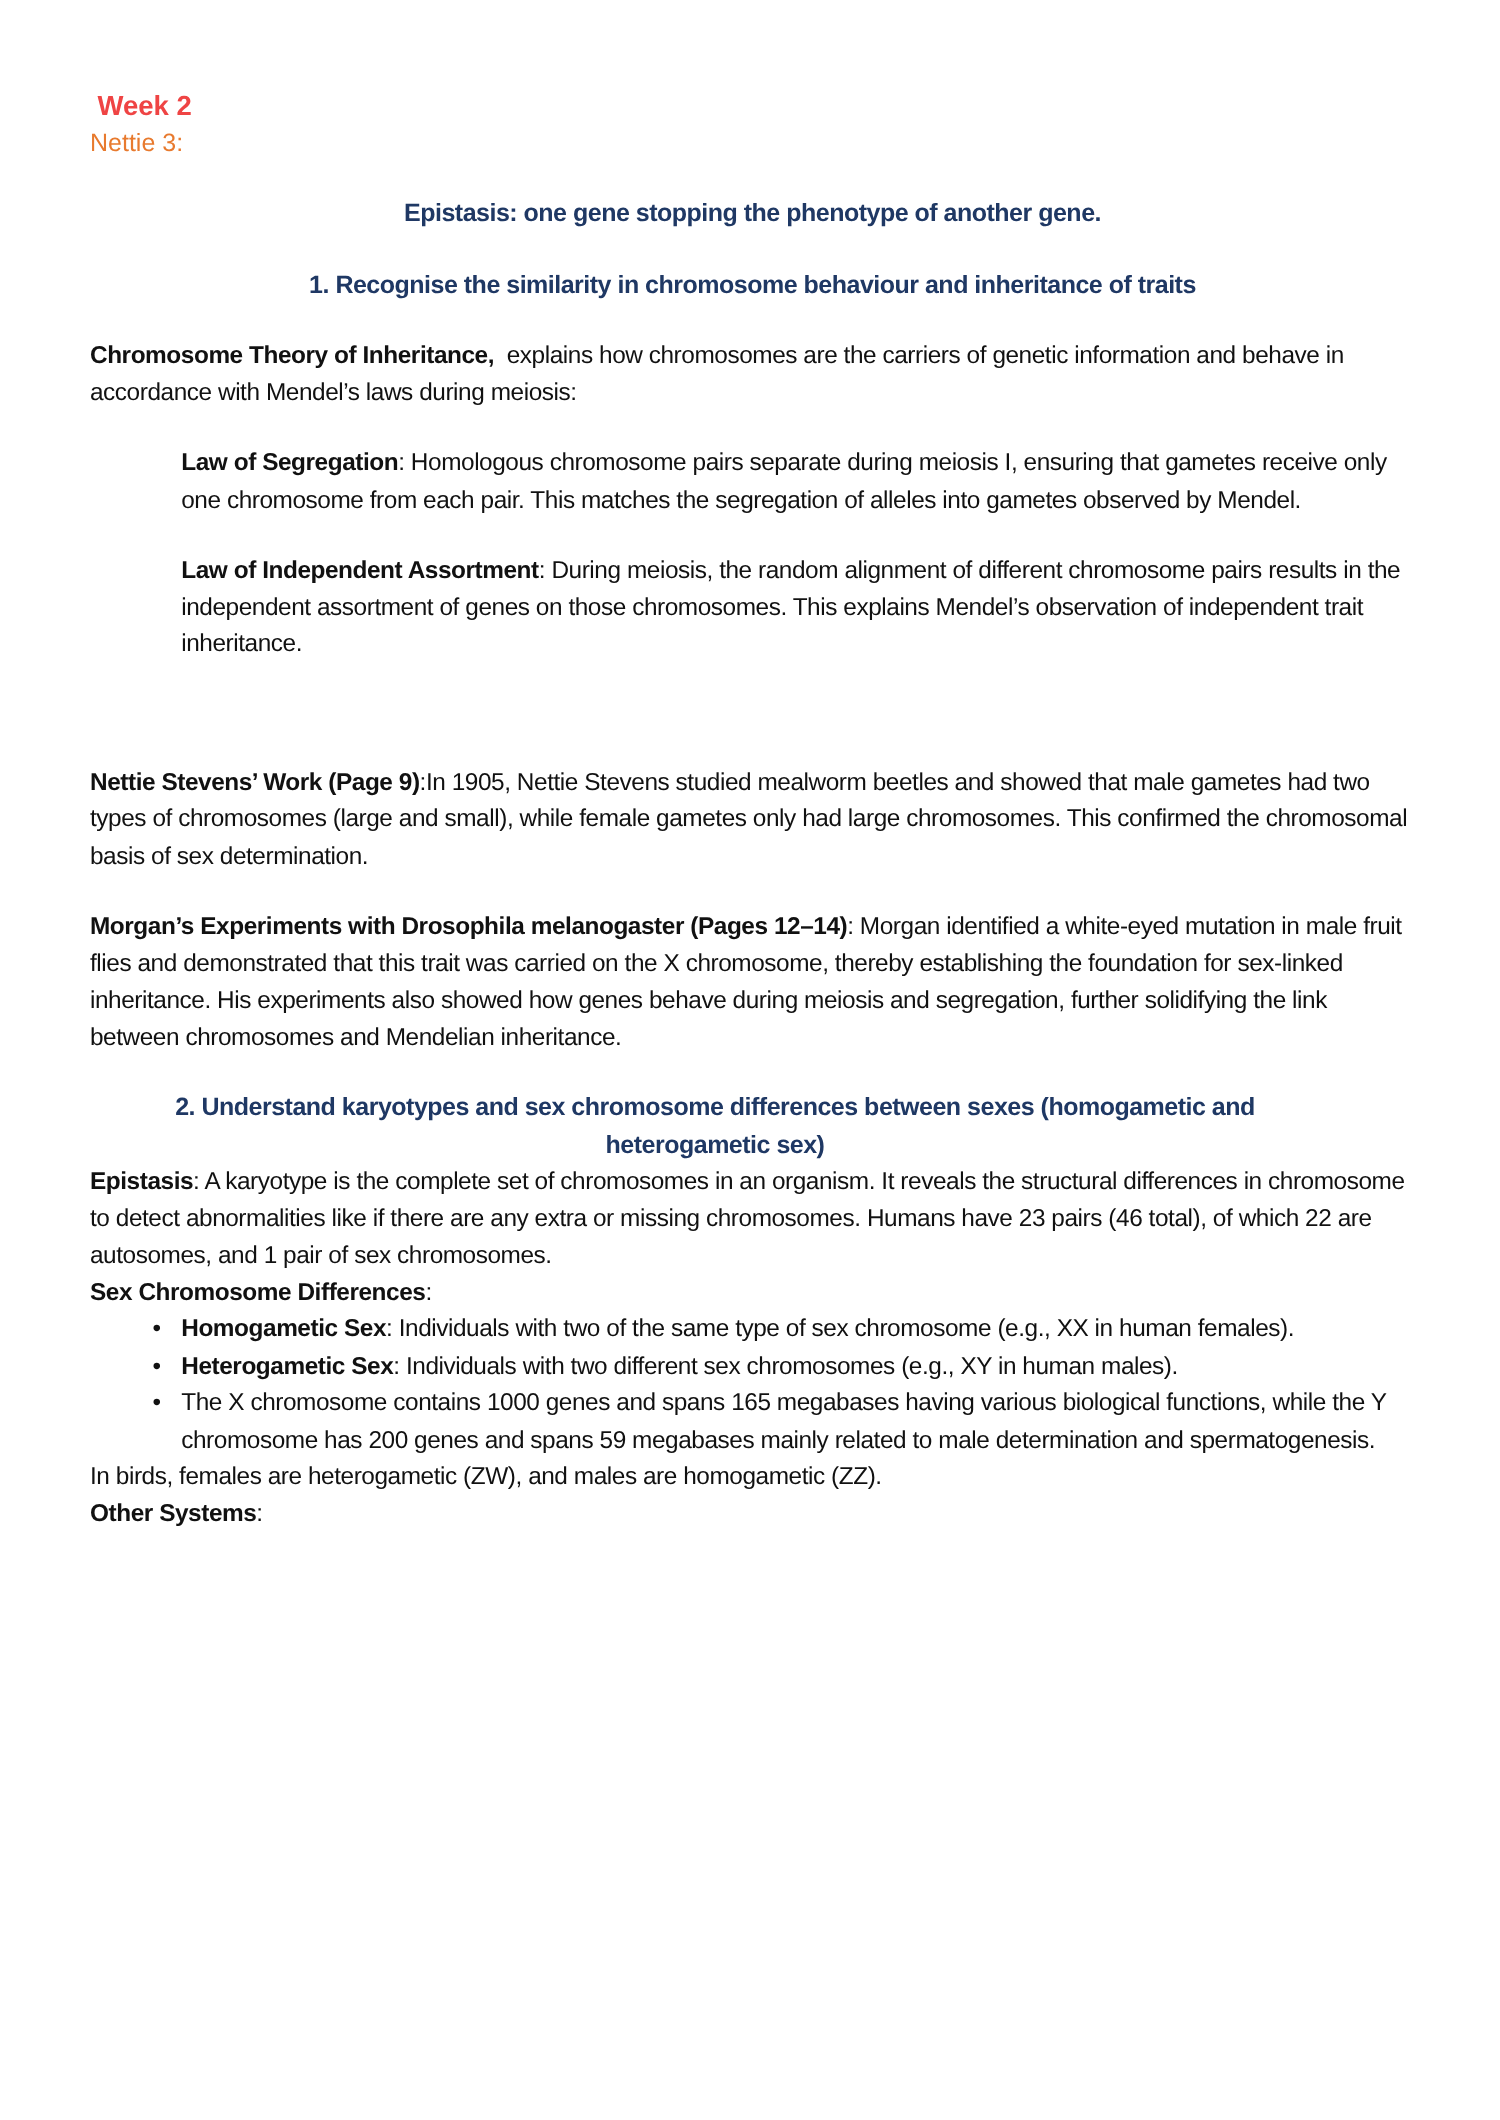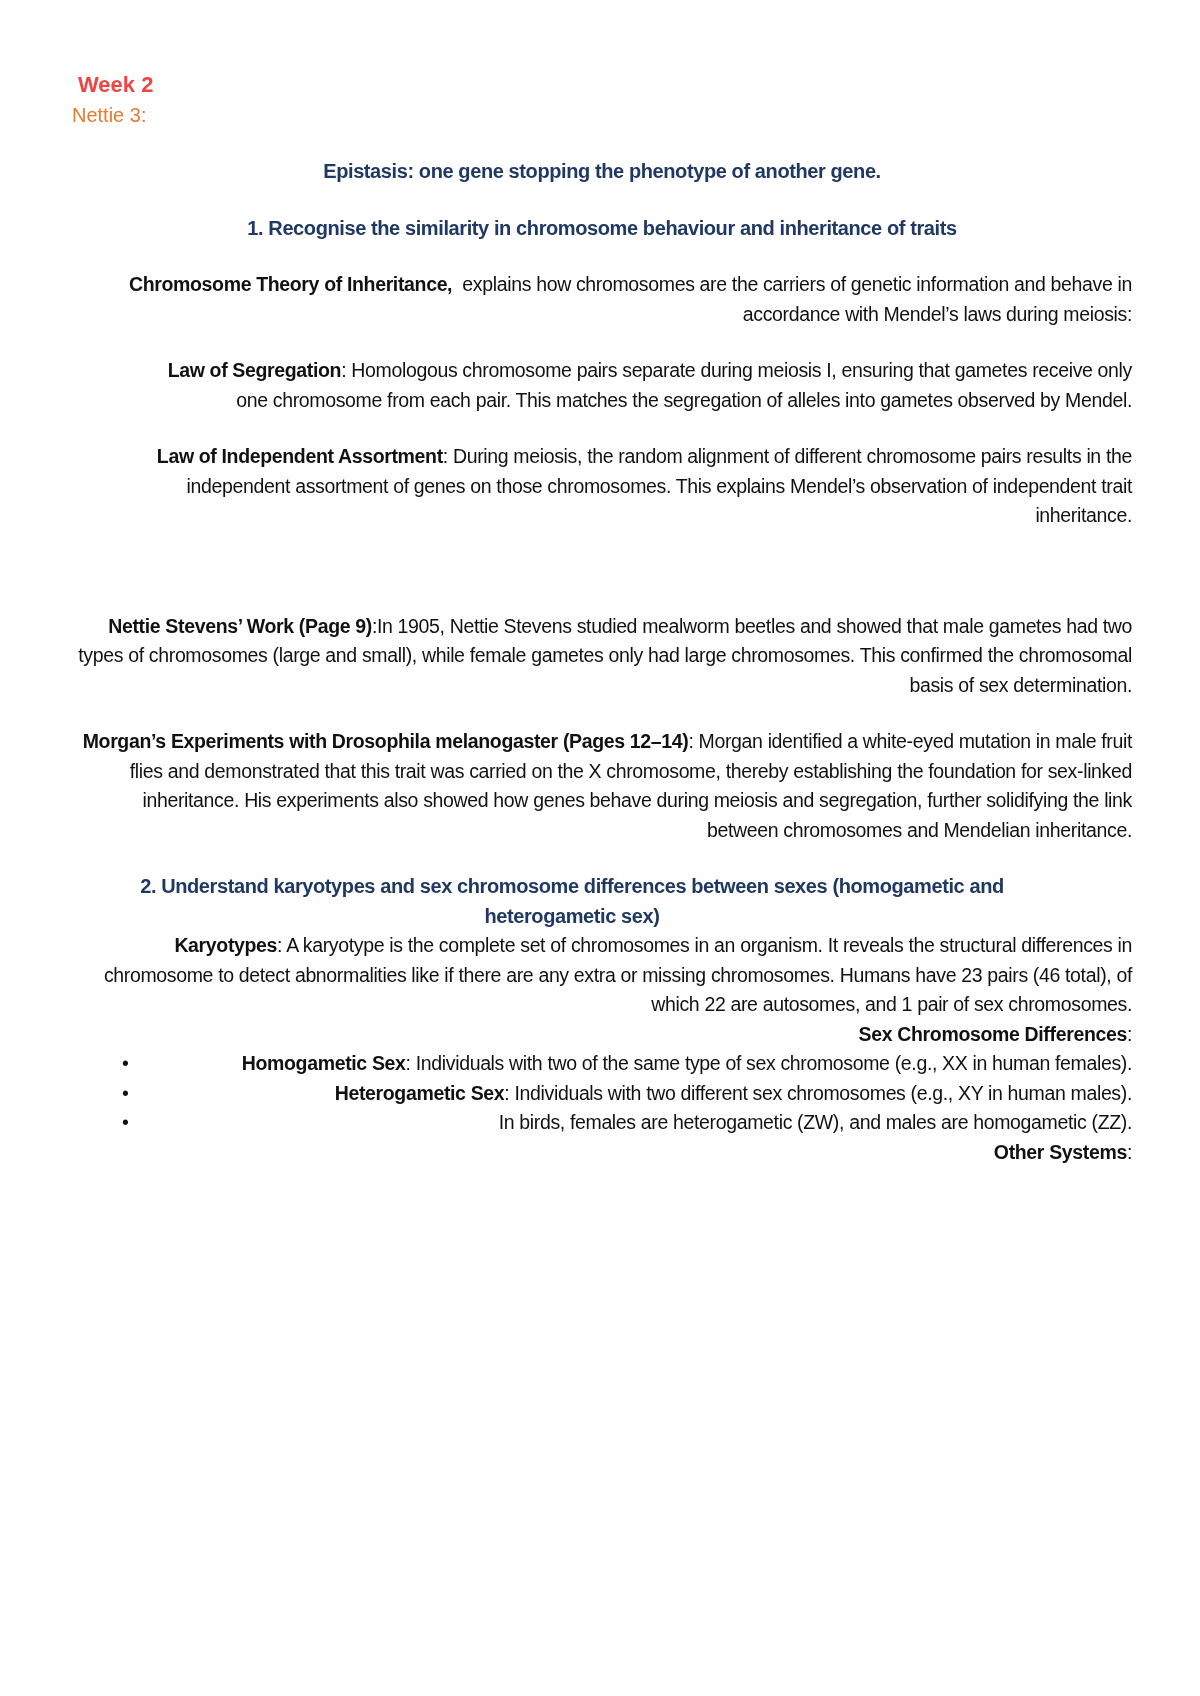"Chromosome Theory of Inheritance," .doc-line { text-align: right -> none }
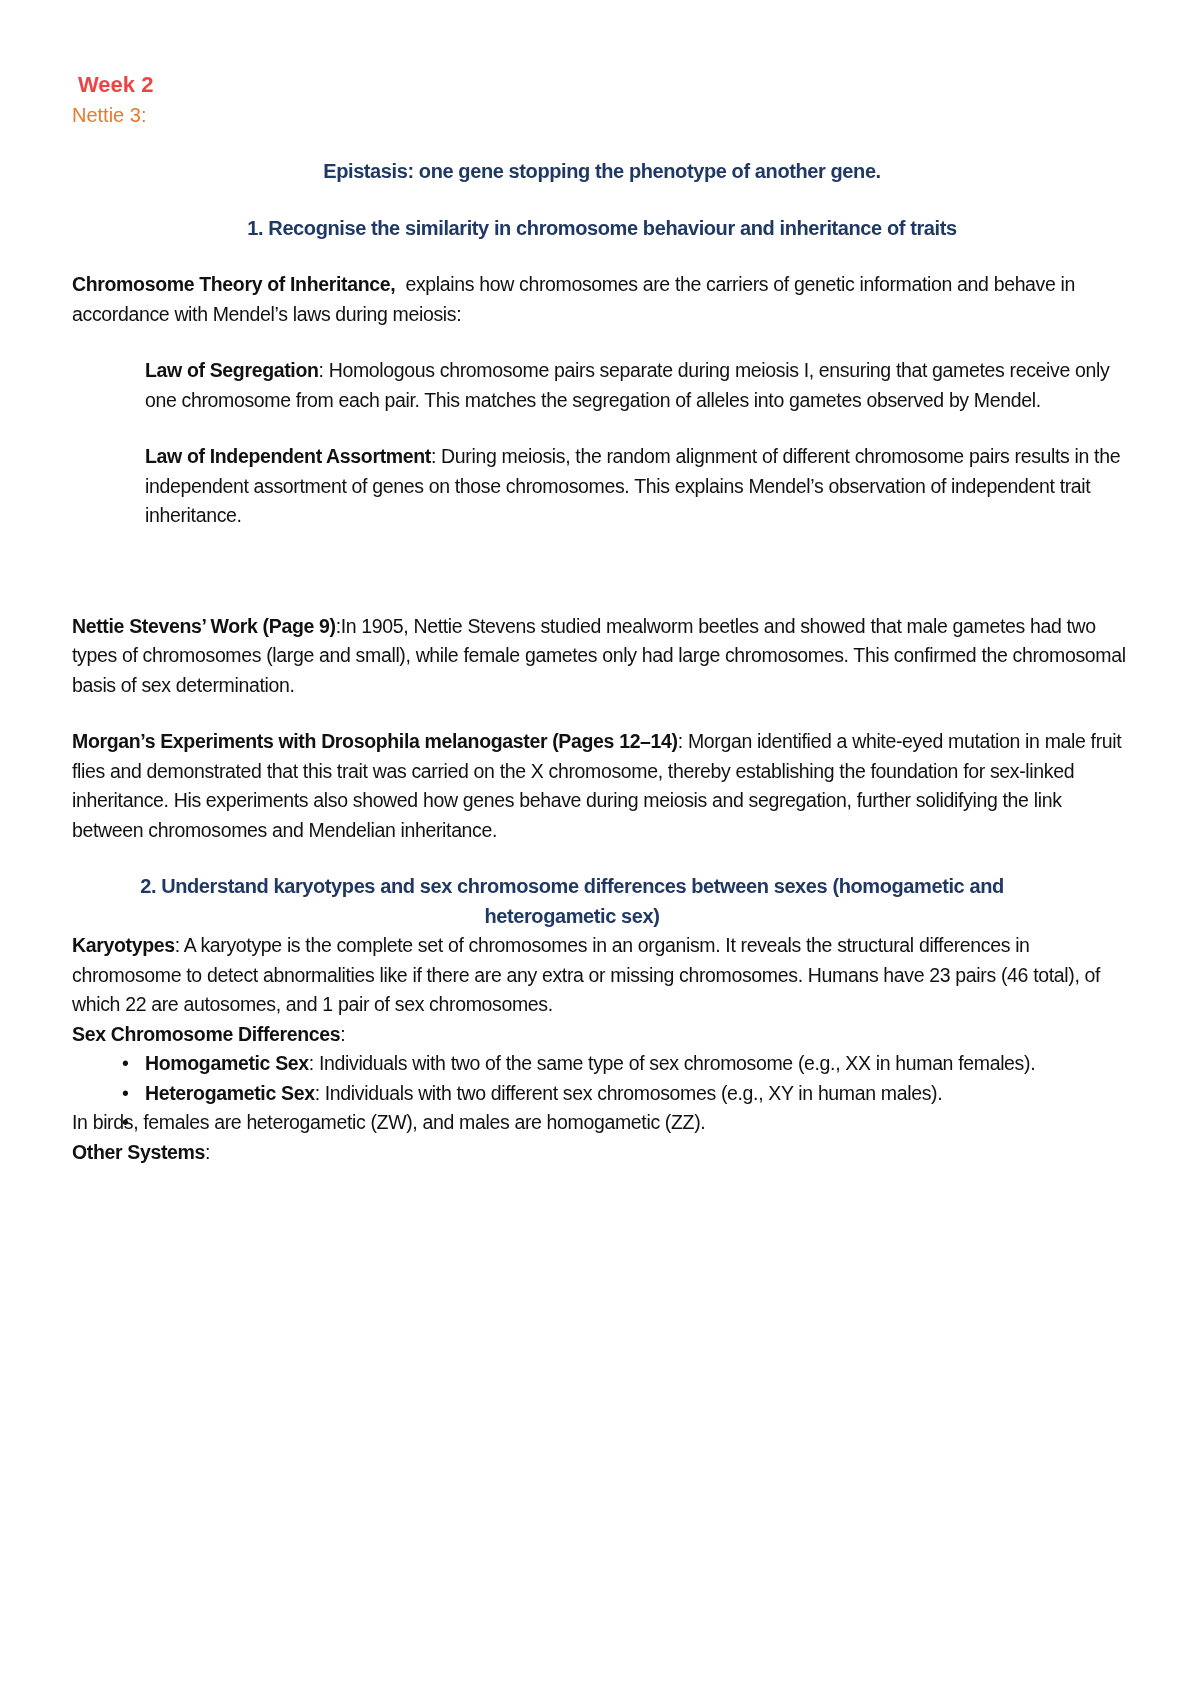"Karyotypes" b { text: Karyotypes -> Epistasis }
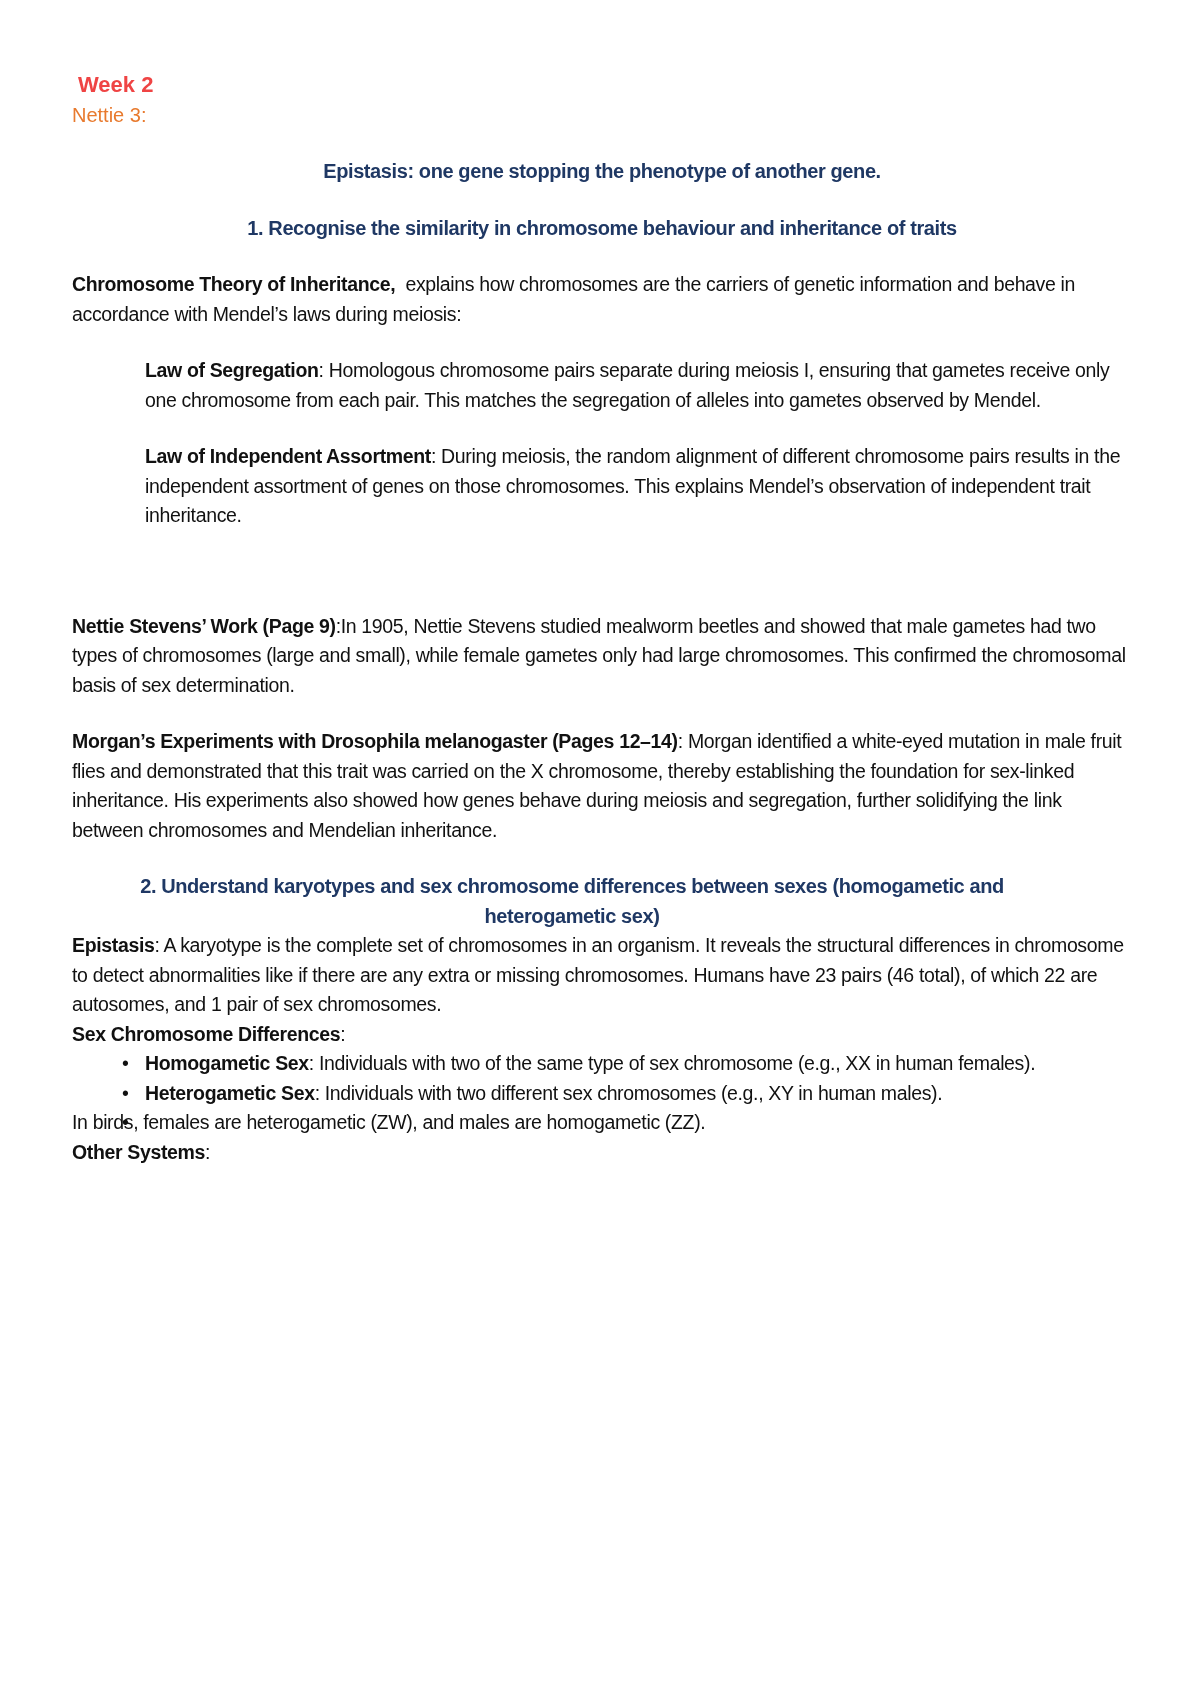"The X chromosome contains 1000" span { html: none -> <span>The X chromosome contains 1000 genes and spans 165 megabases having various biological functions, while the Y chromosome has 200 genes and spans 59 megabases mainly related to male determination and spermatogenesis.</span> }
